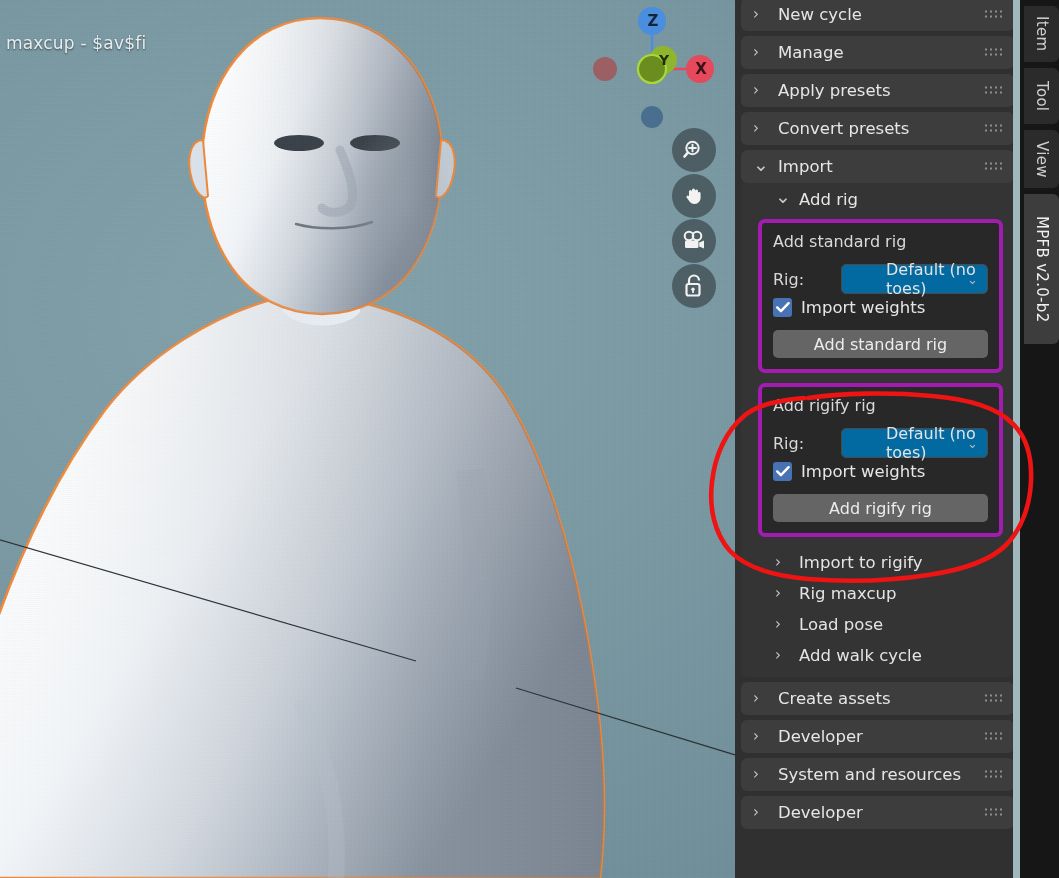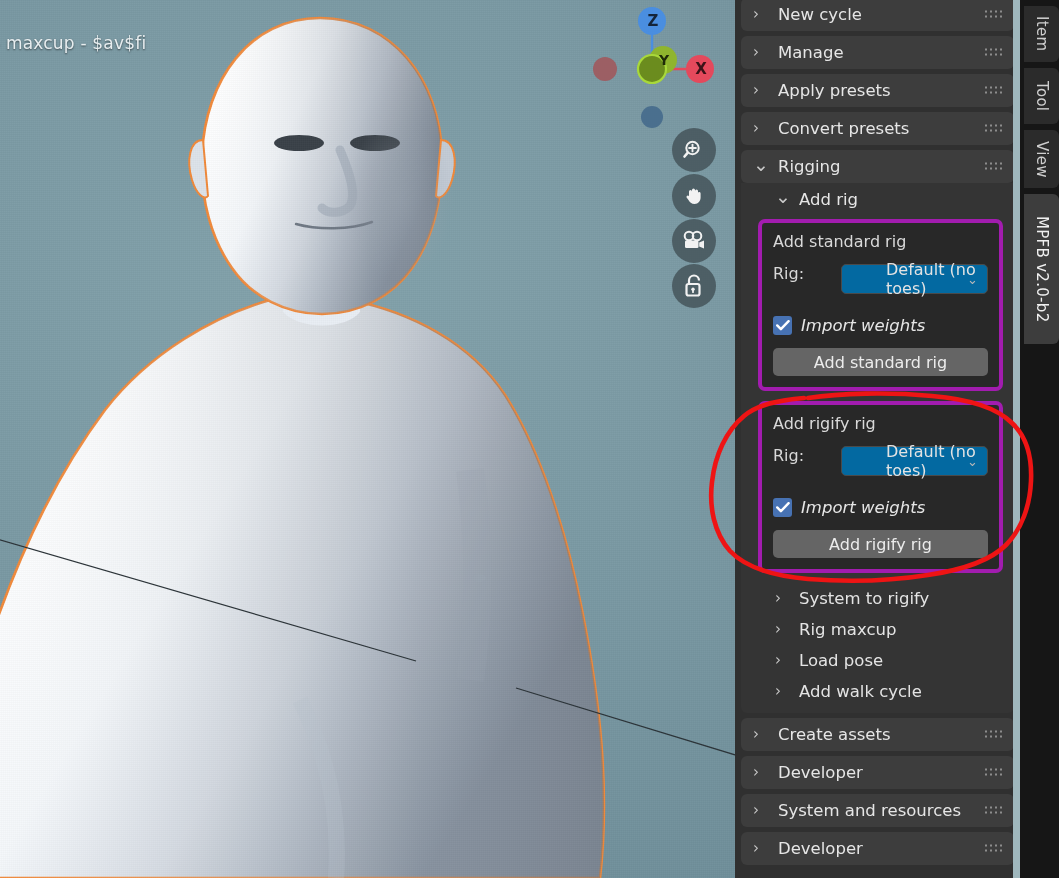"Rigging" span { text: Rigging -> Import }
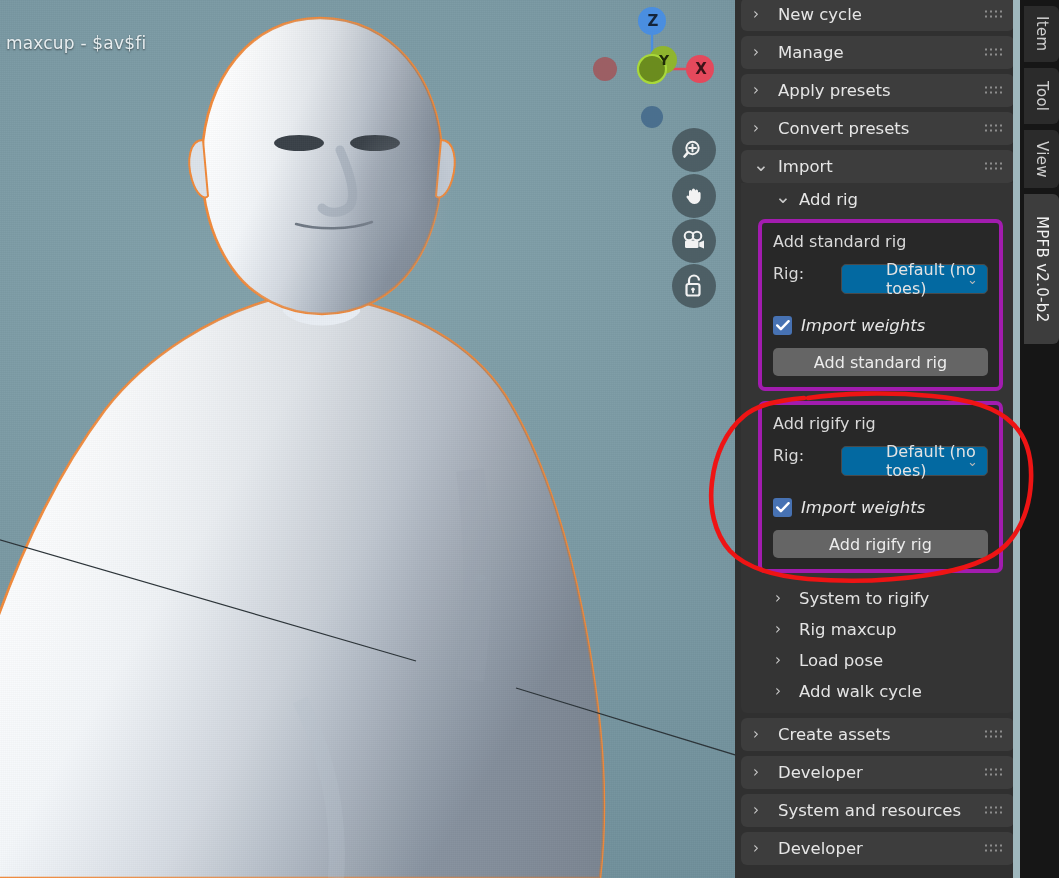"Rig:" .row { align-items: flex-start -> center; margin-bottom: 22px -> 4px }
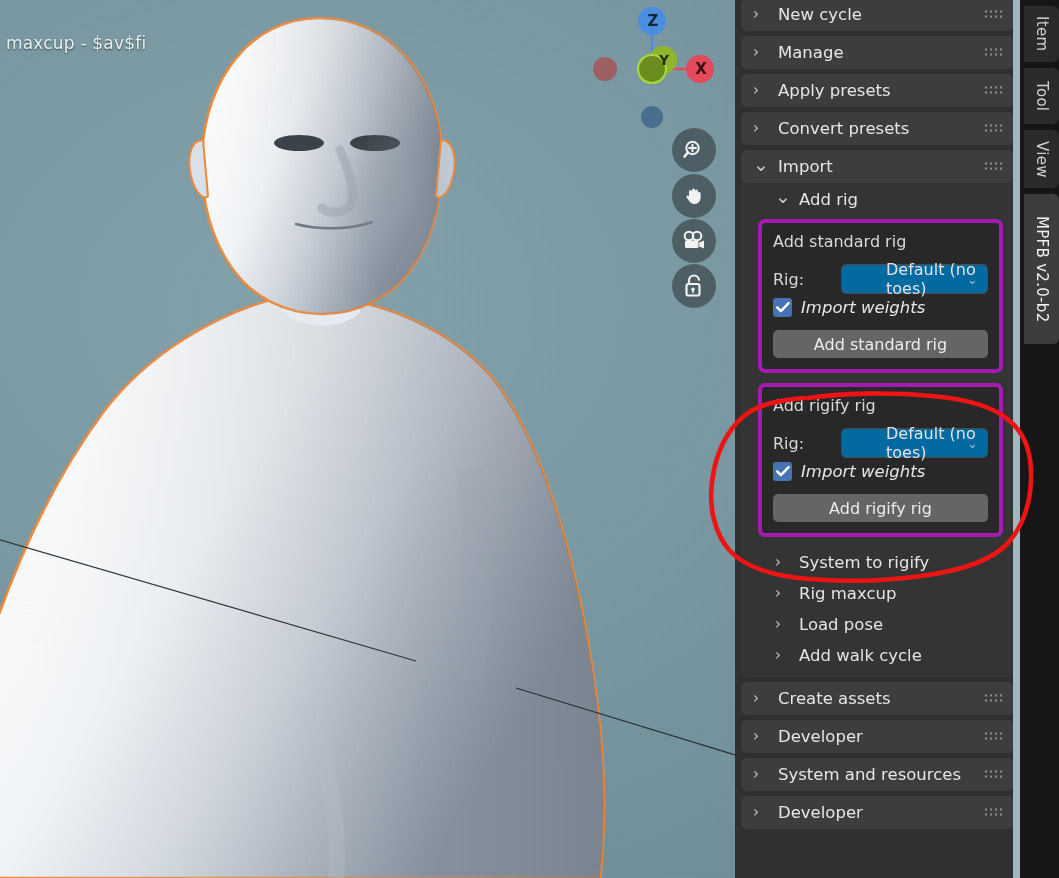"Import weights" .checkrow { font-style: italic -> none }
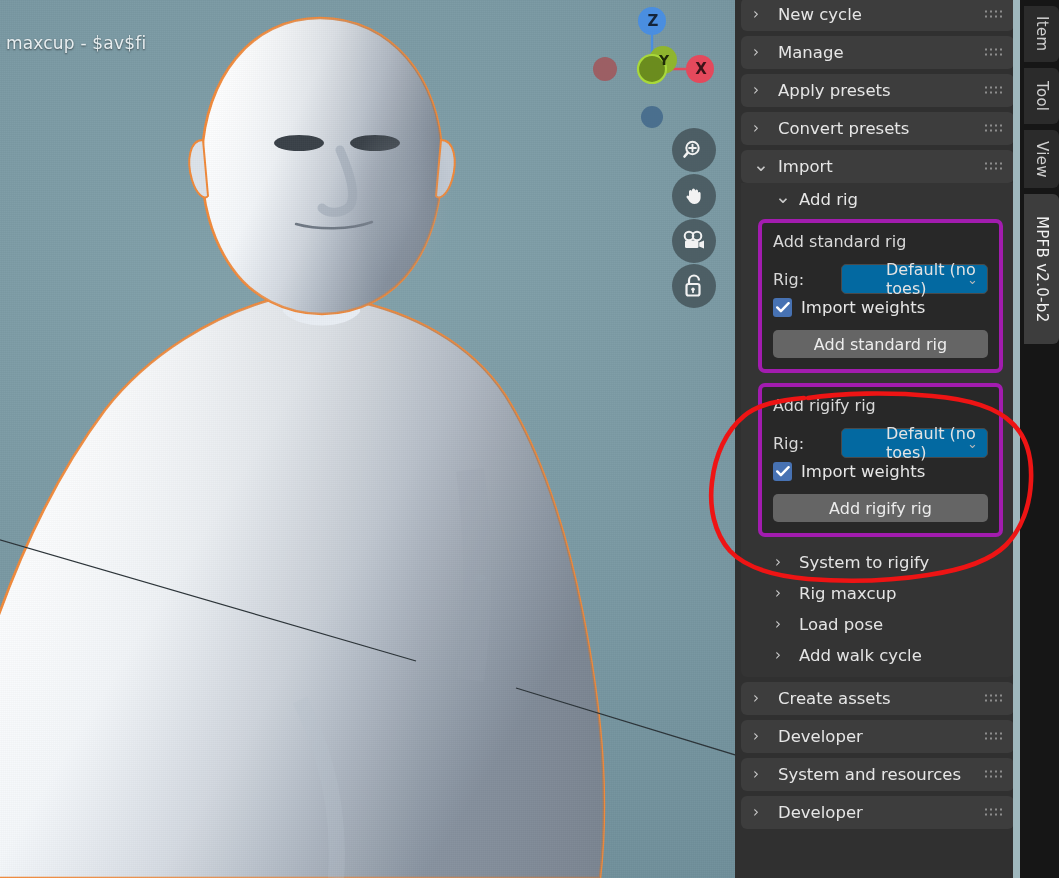"System to rigify" span { text: System -> Import }
